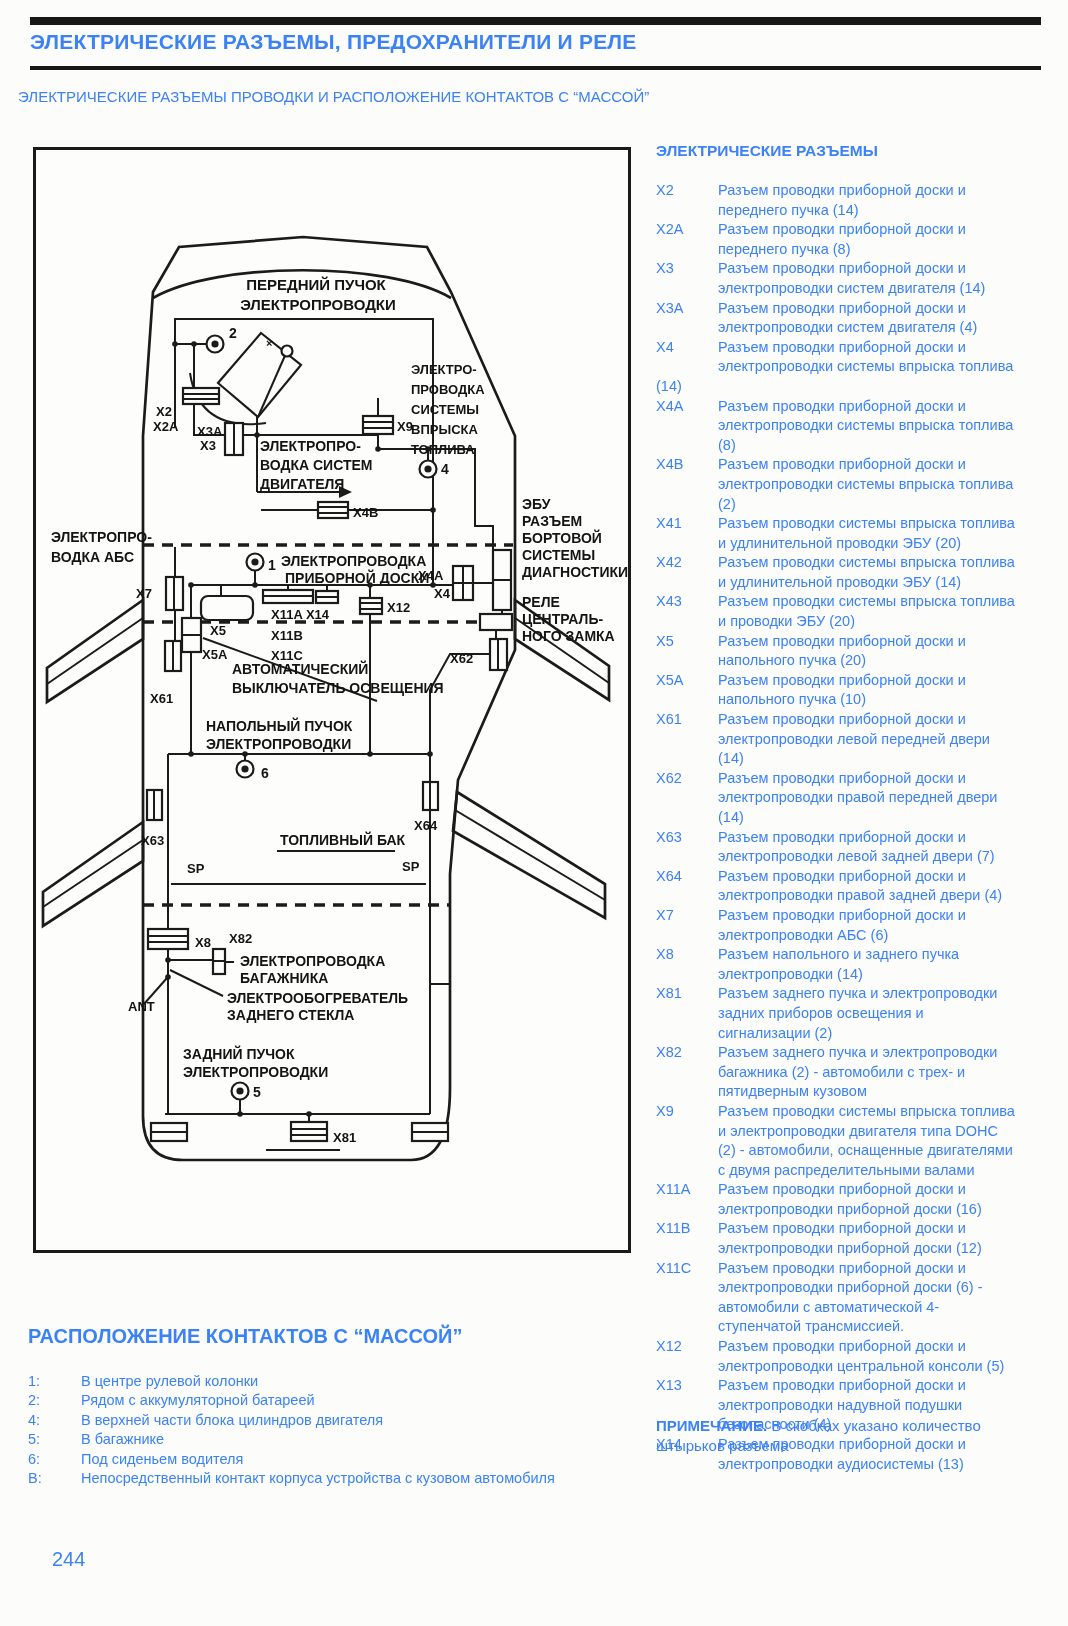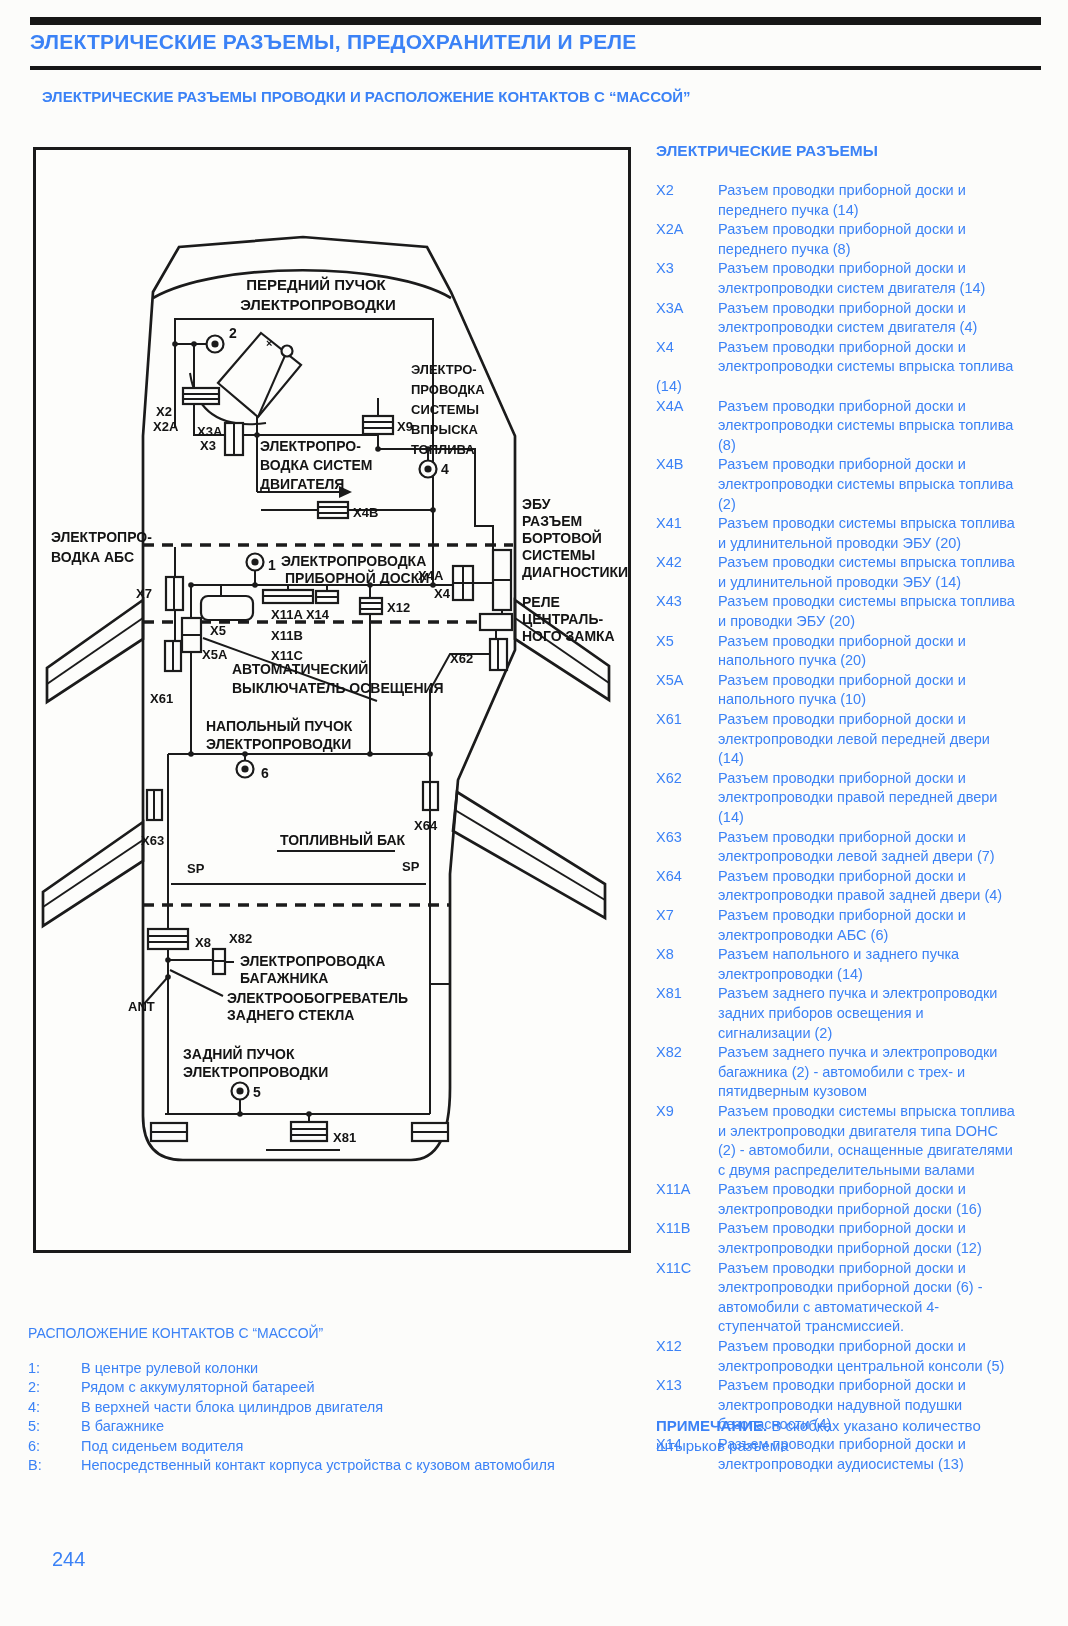"ЭЛЕКТРИЧЕСКИЕ РАЗЪЕМЫ ПРОВОДКИ И" .page-subtitle { font-weight: 700 -> 400; left: 42px -> 18px }
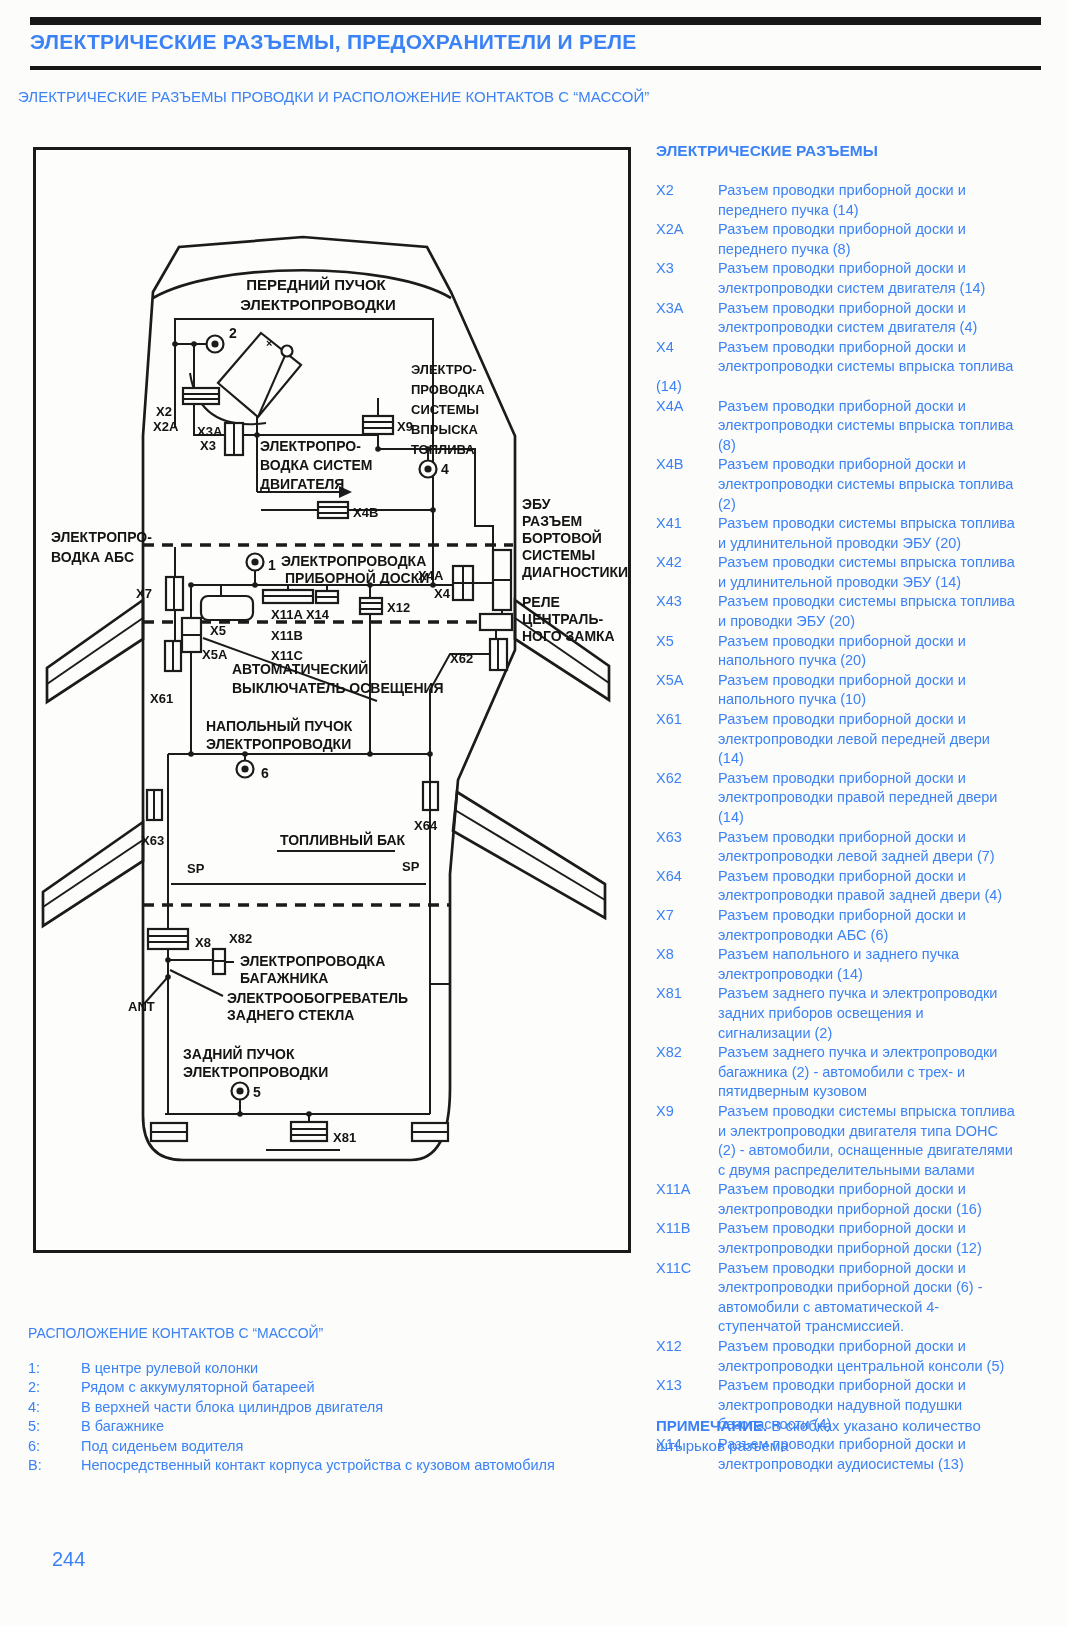"РАСПОЛОЖЕНИЕ КОНТАКТОВ С “МАССОЙ”" .g-heading { font-size: 14px -> 20px; font-weight: 400 -> 700; margin: 0 0 18px 0 -> 0 0 24px 0 }
